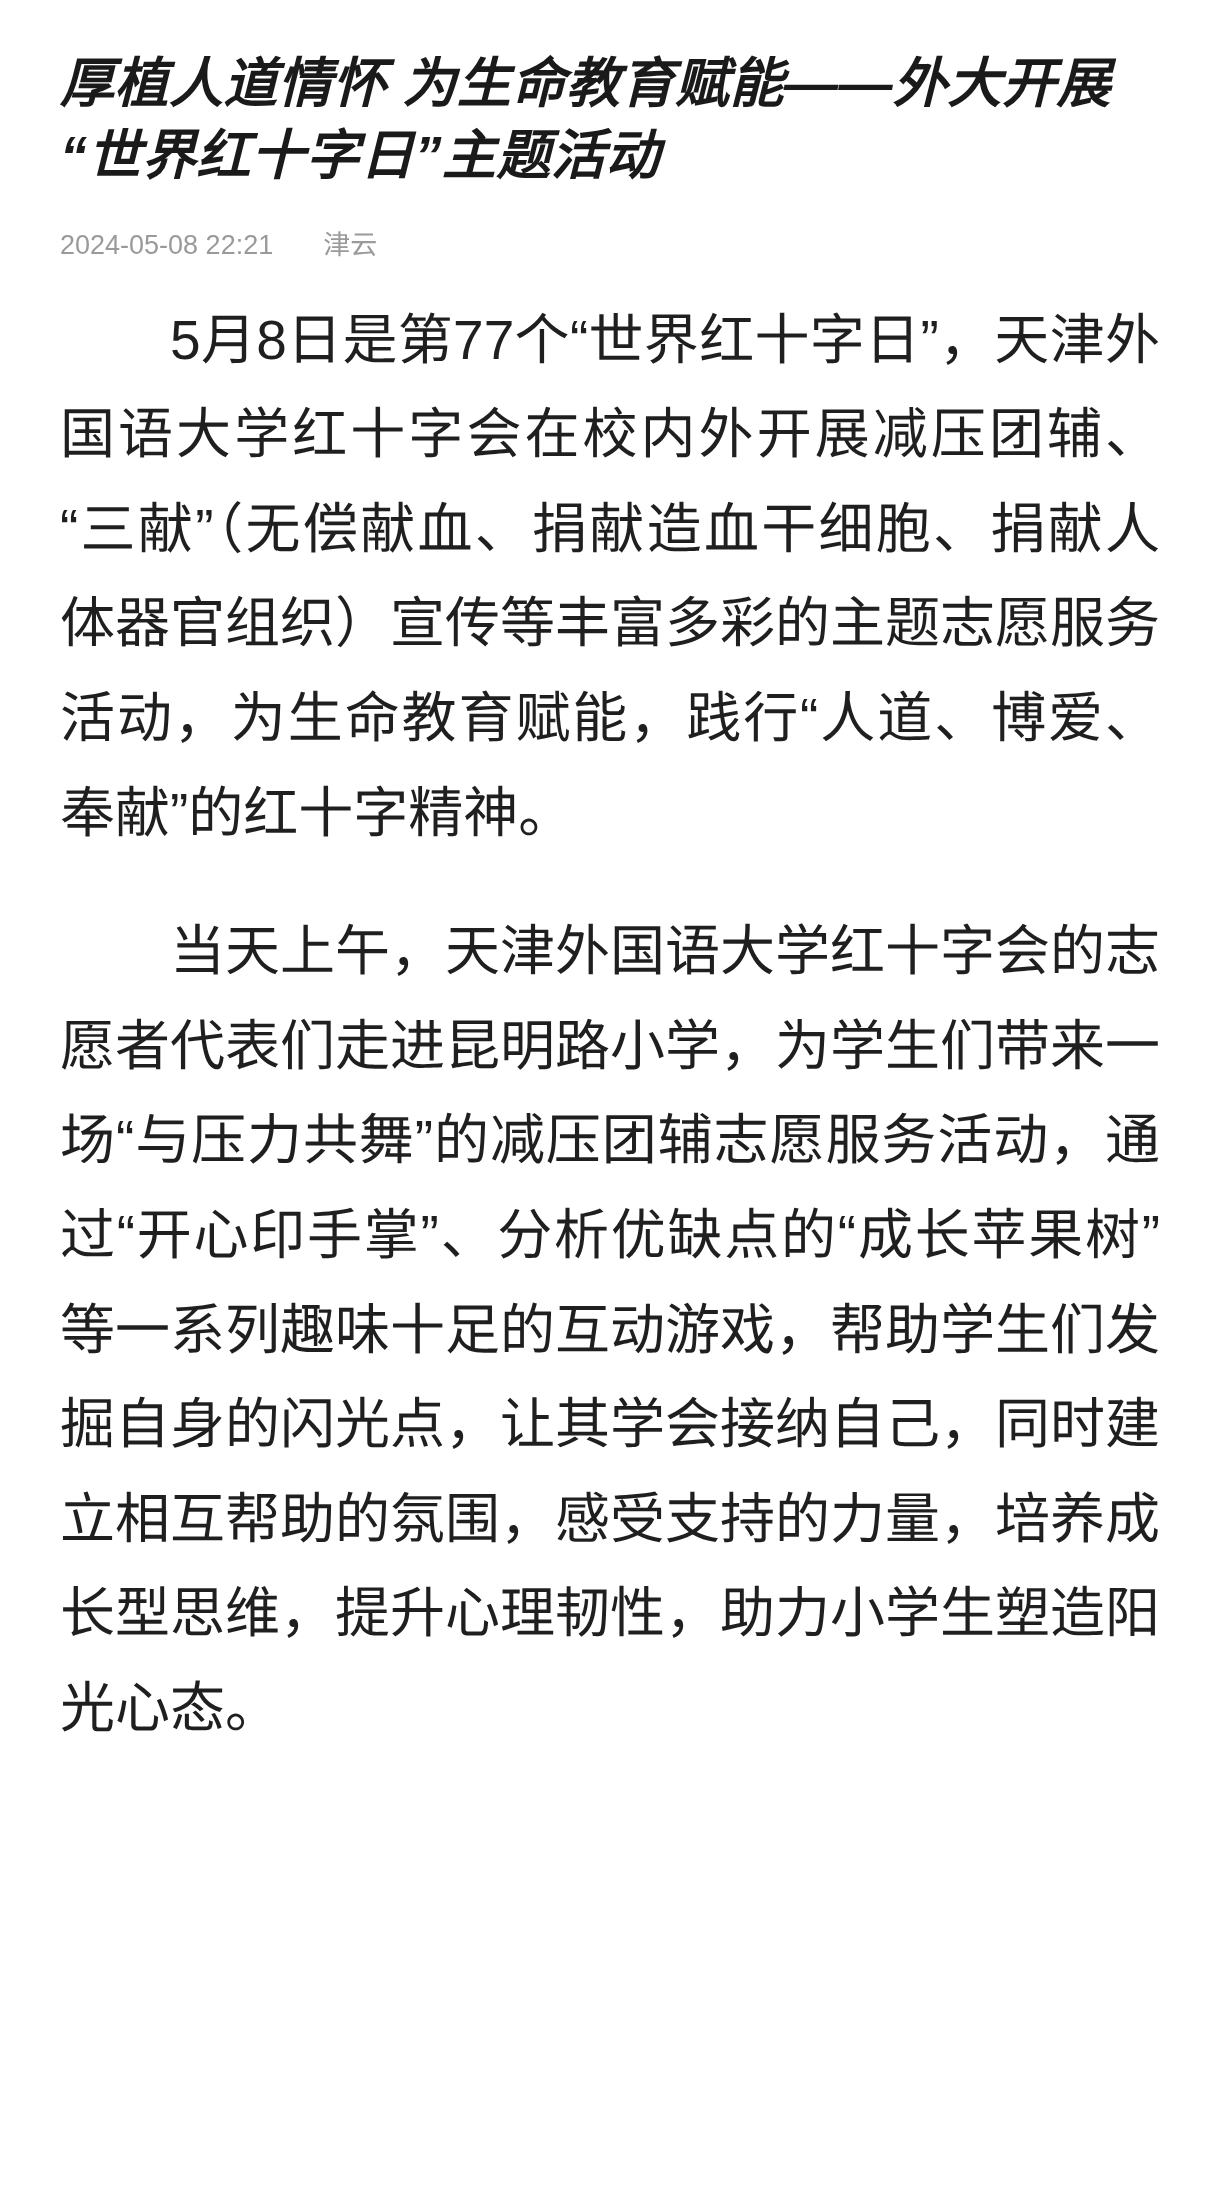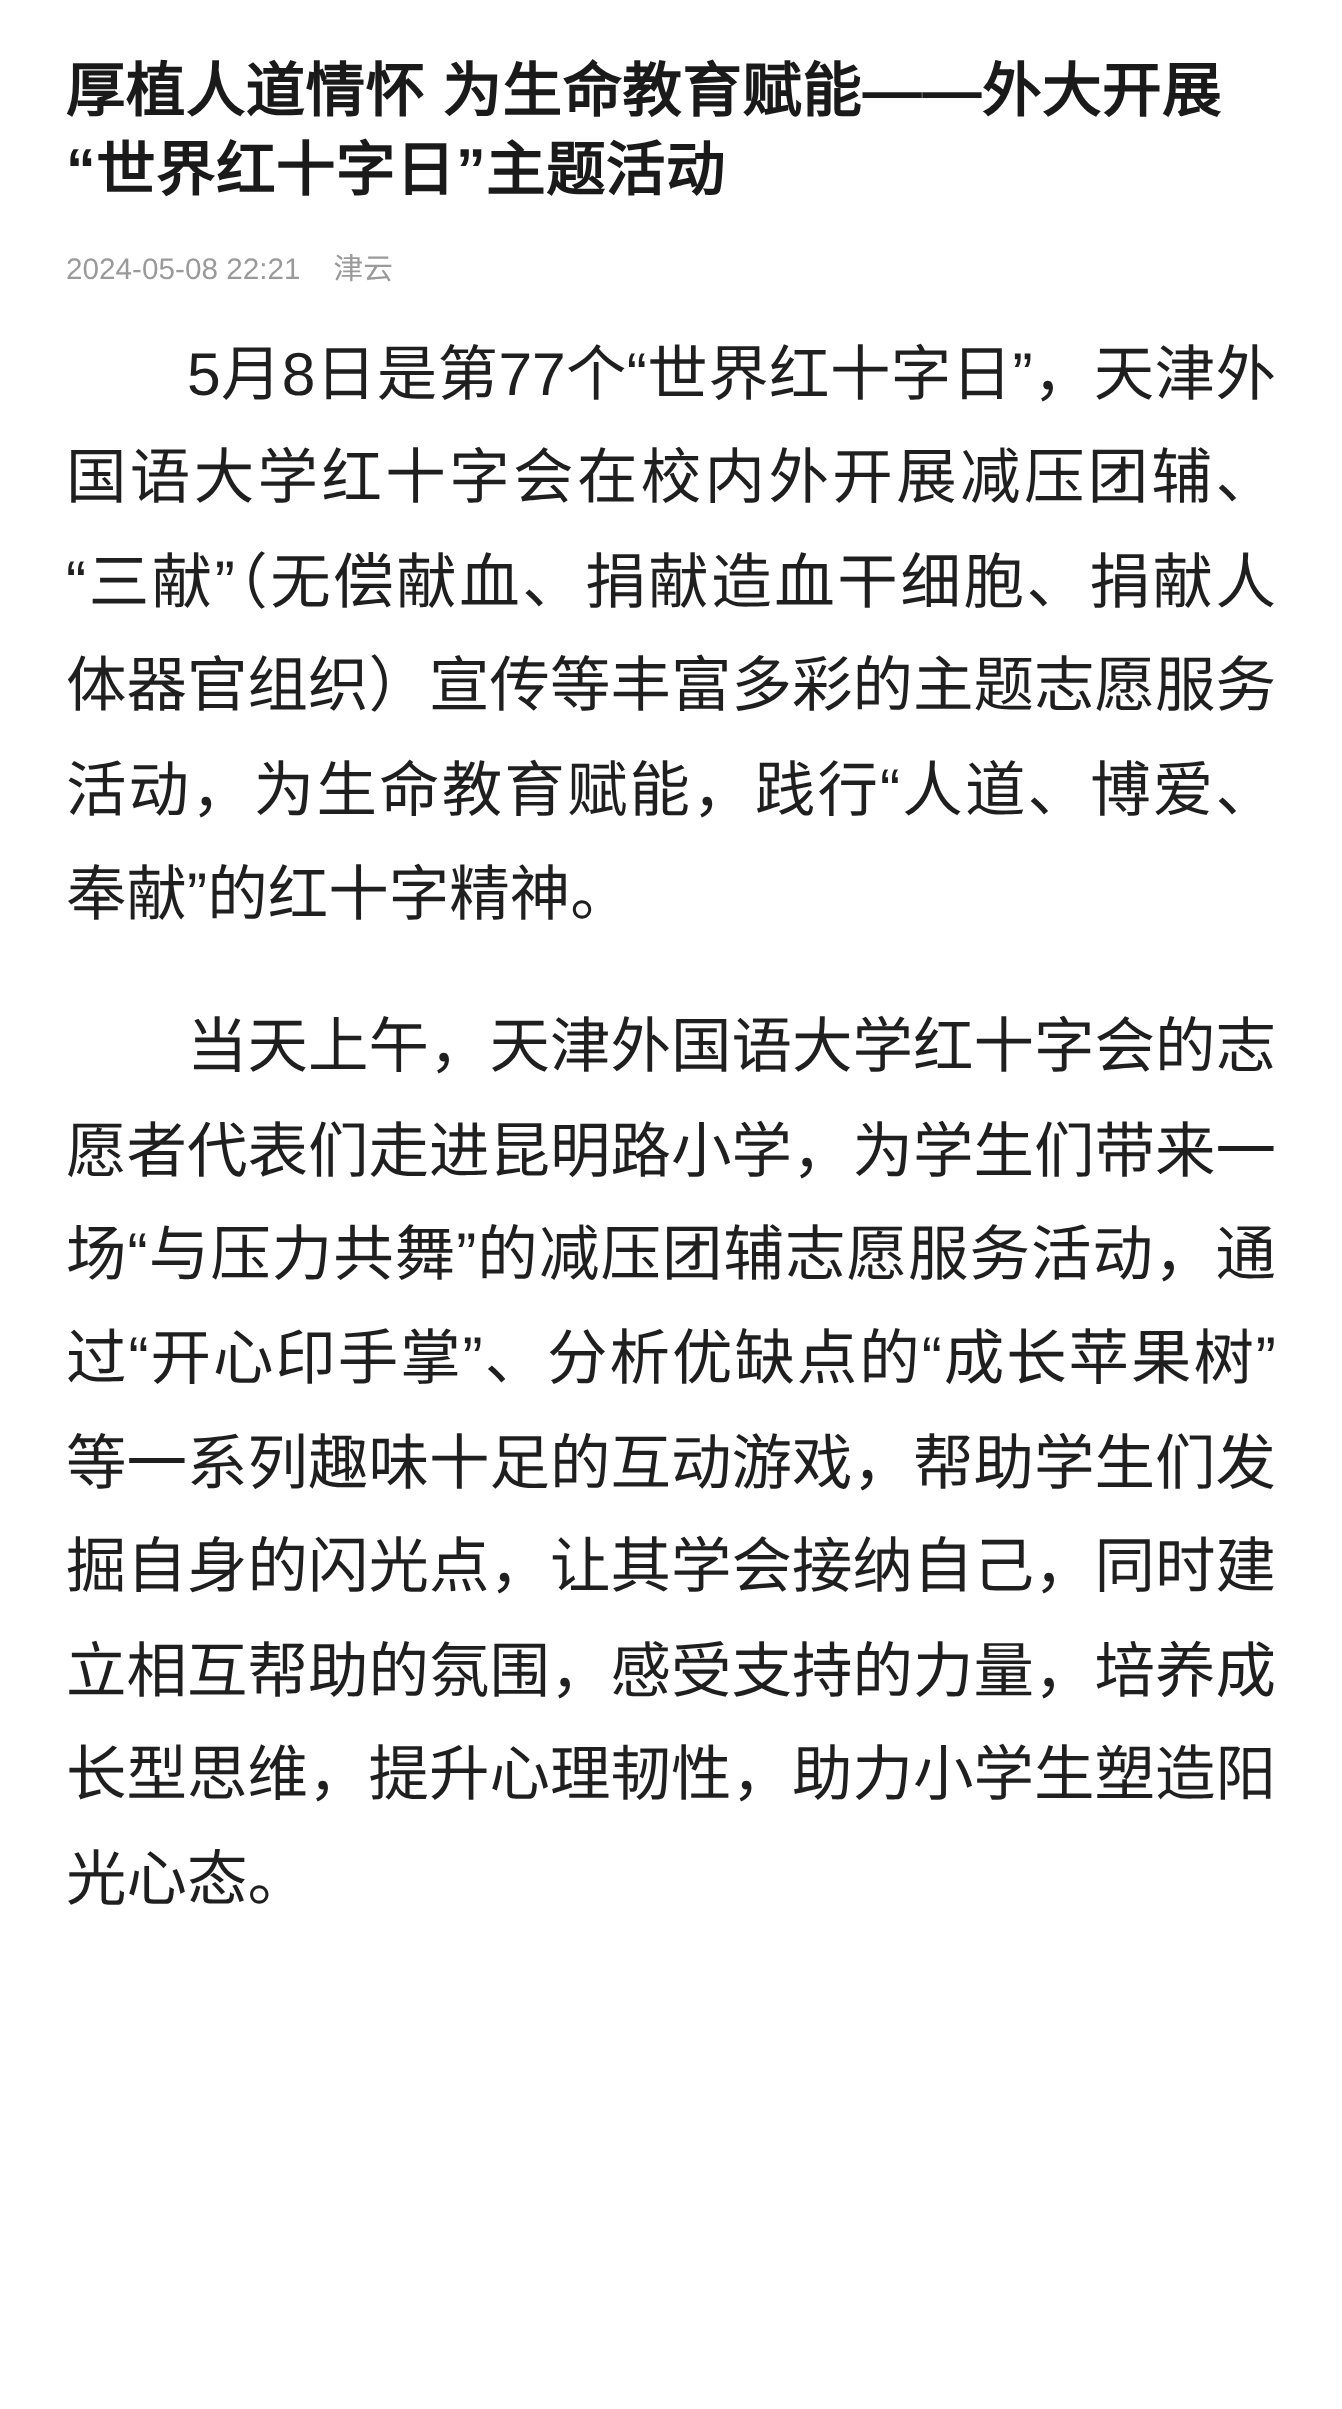"厚植人道情怀 为生命教育赋能——外大开展“世界红十字日”主题活动" .article-title { font-style: none -> italic }
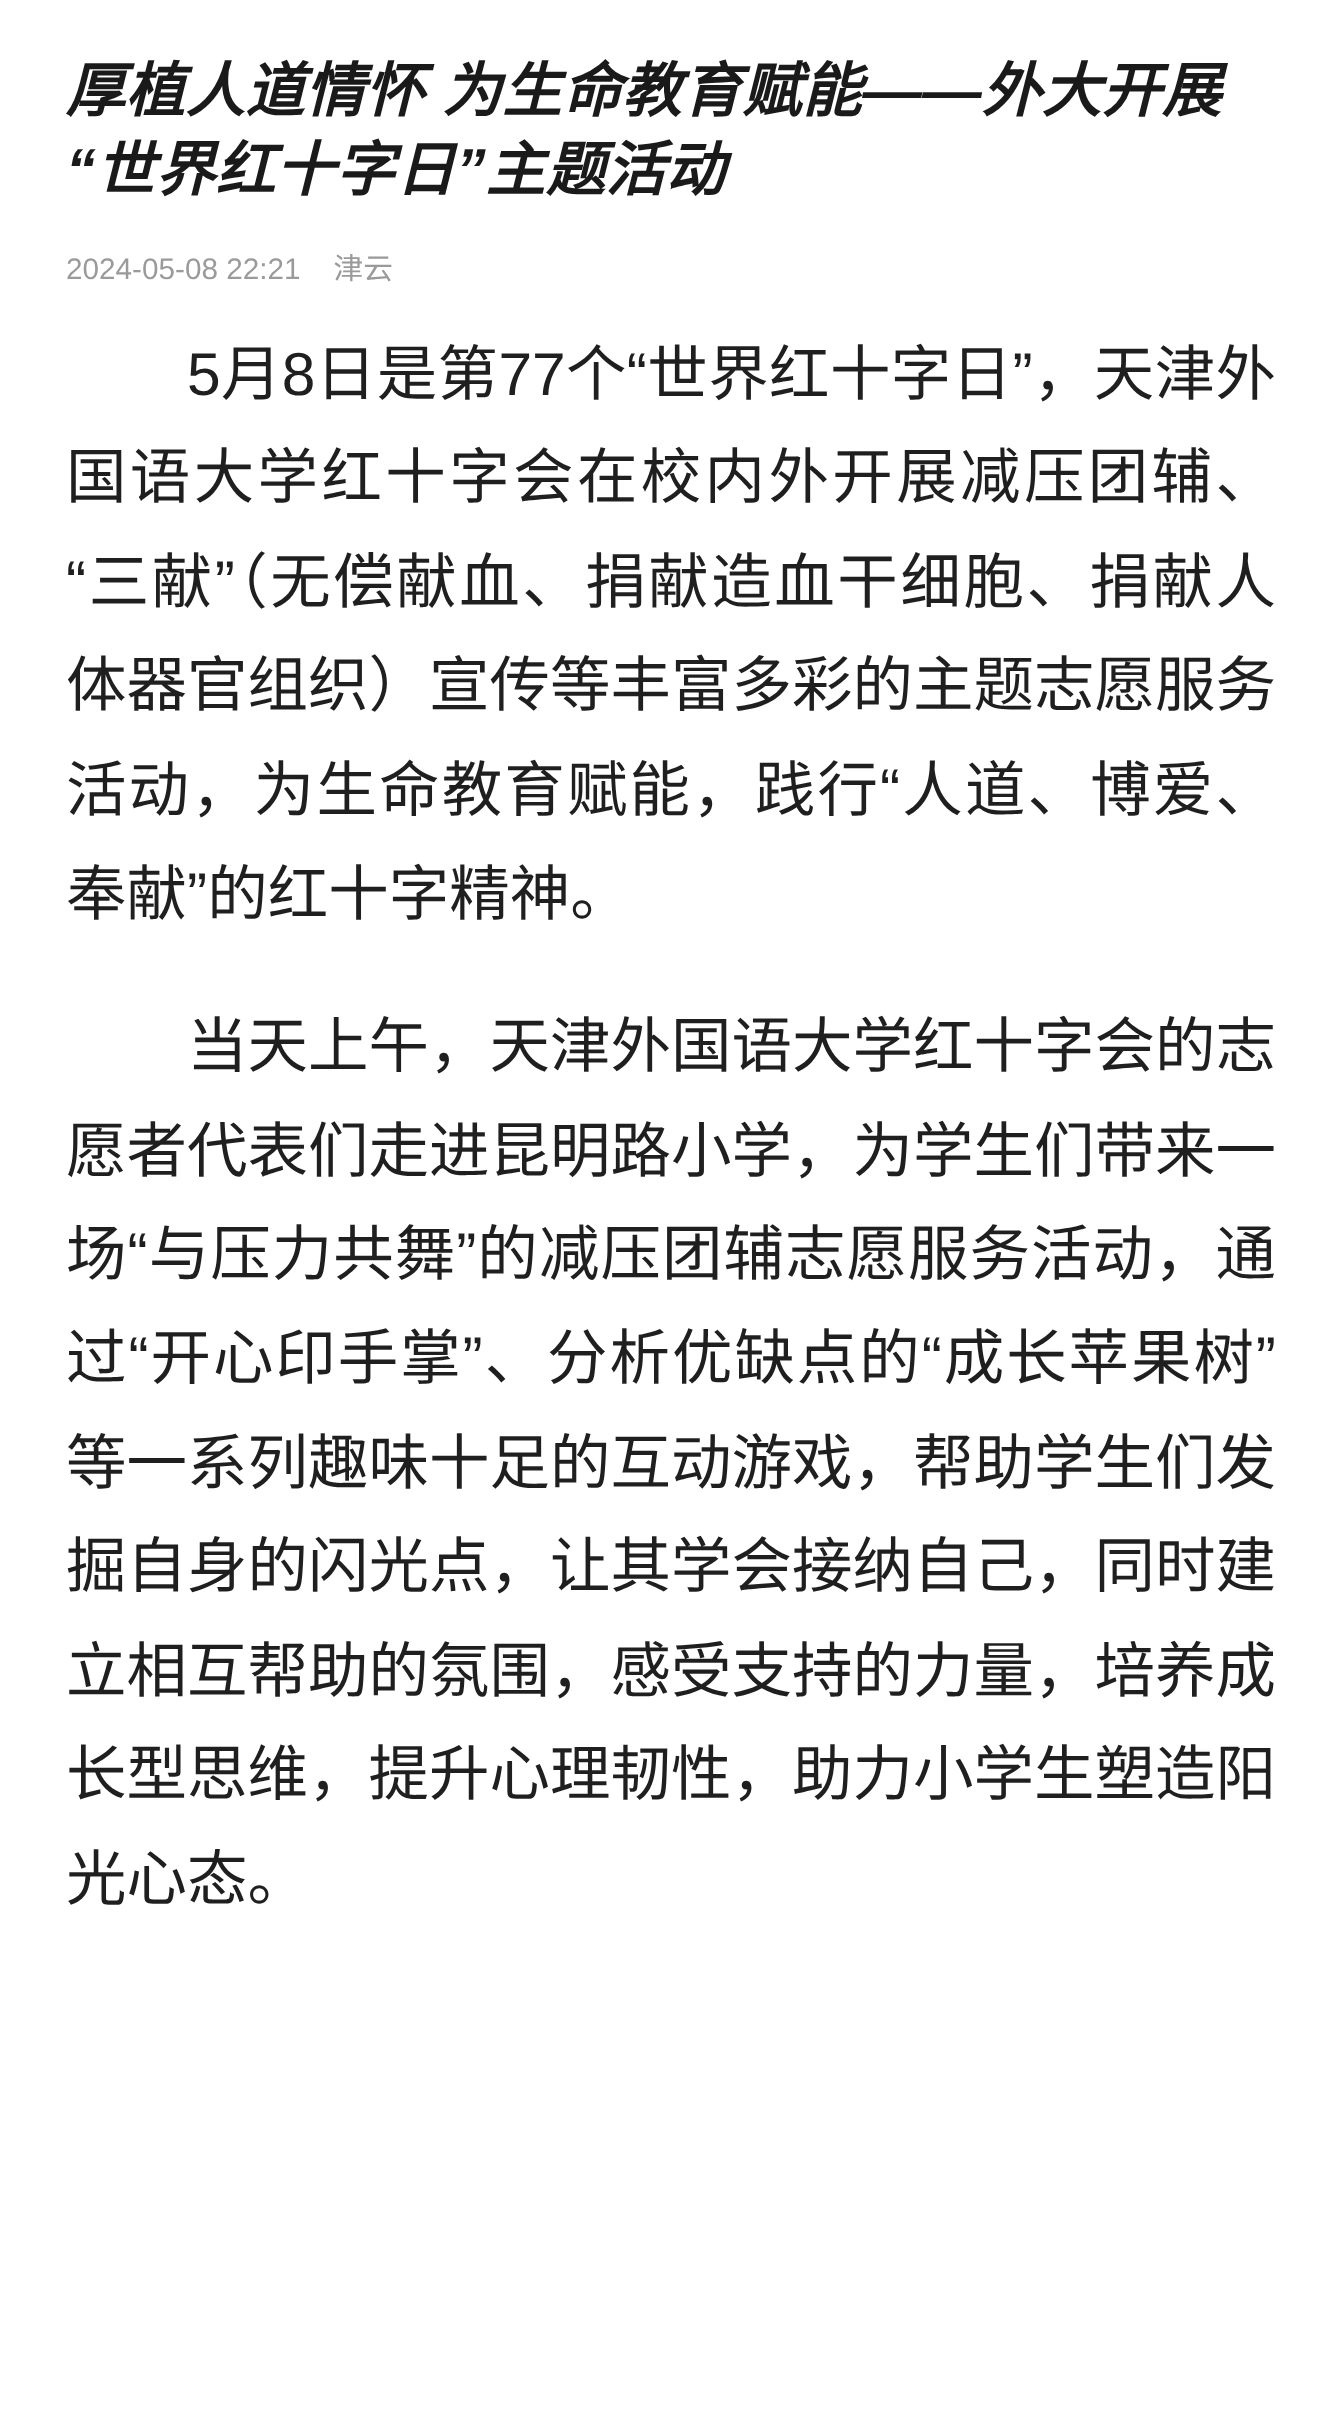"津云" .meta-source { margin-left: 30px -> 50px }
